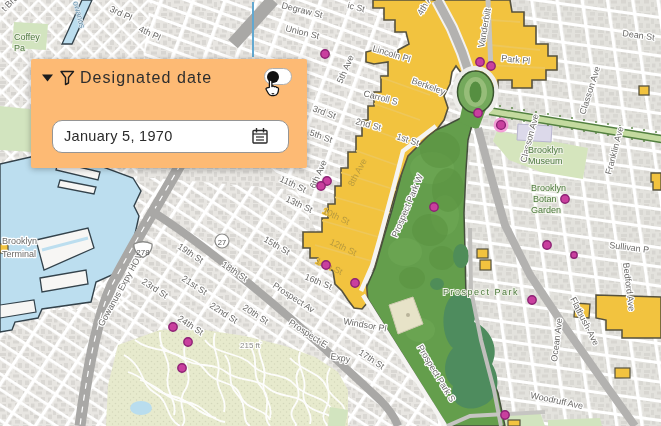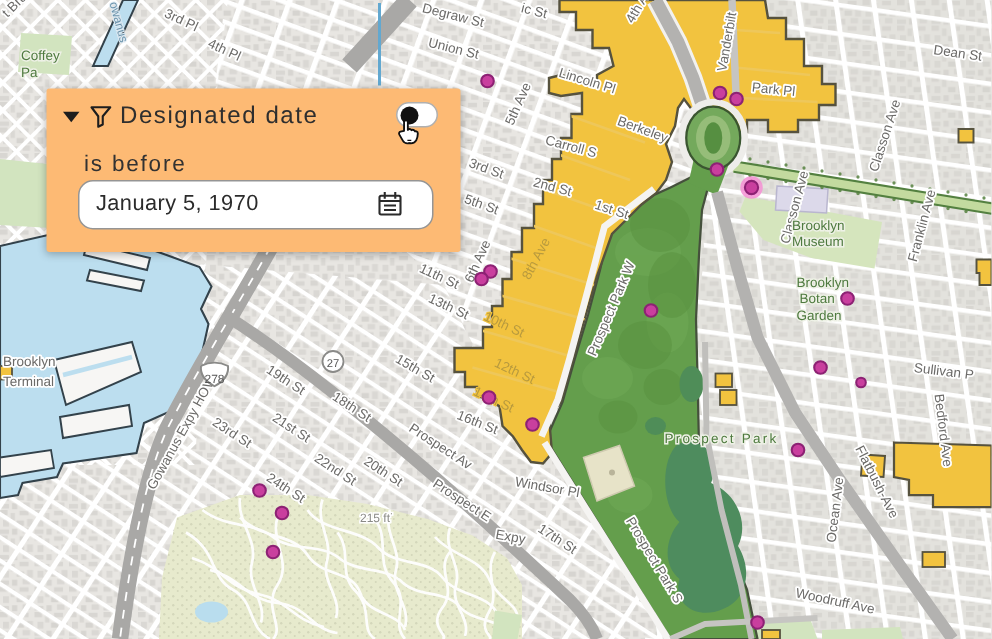"is before" div { html: <div>is before</div> -> none }
